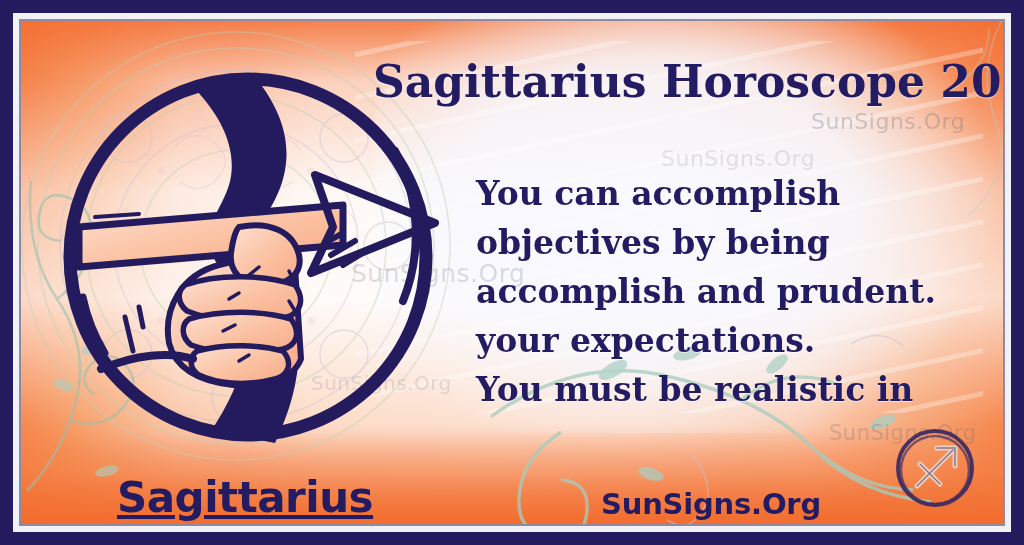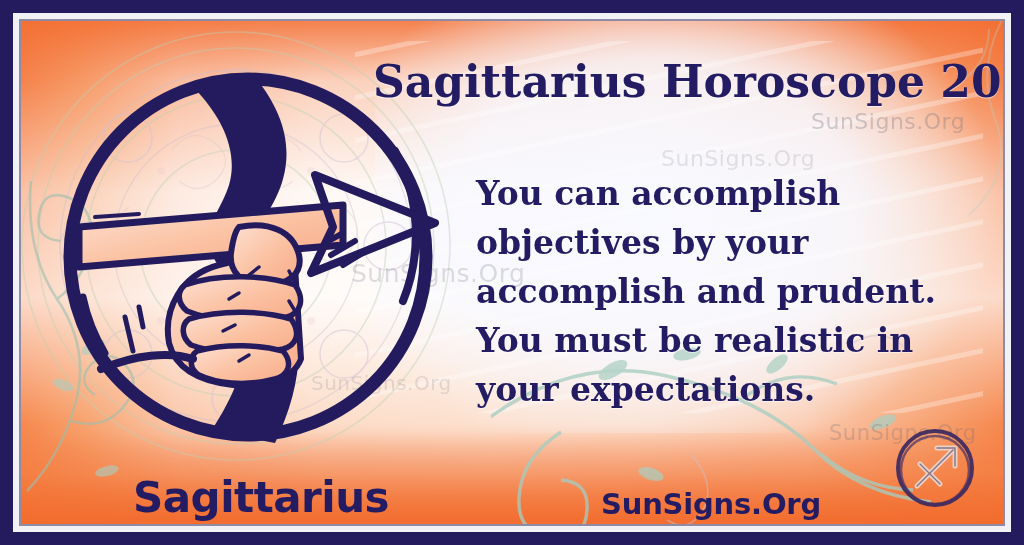"objectives by your" span.ln { text: your -> being }
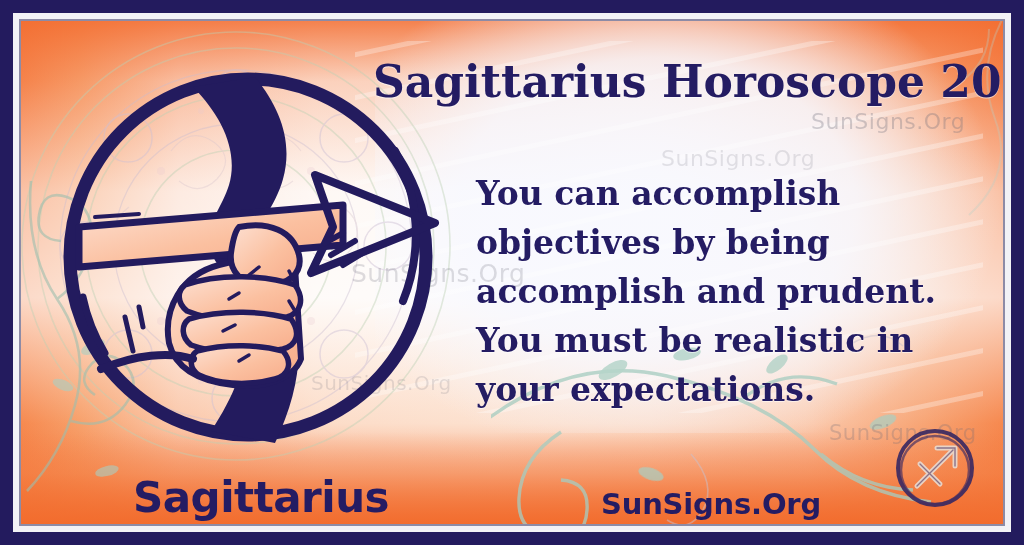"You must be realistic in" span.ln { order: before "your expectations." -> after "your expectations." }
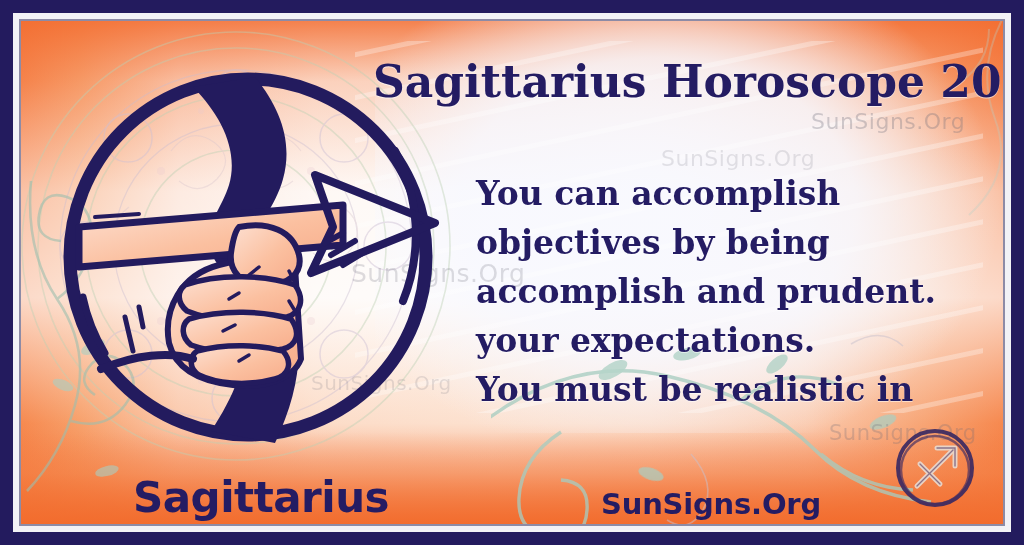"Sagittarius" .sign-label { left: 112px -> 96px; text-decoration: none -> underline }
